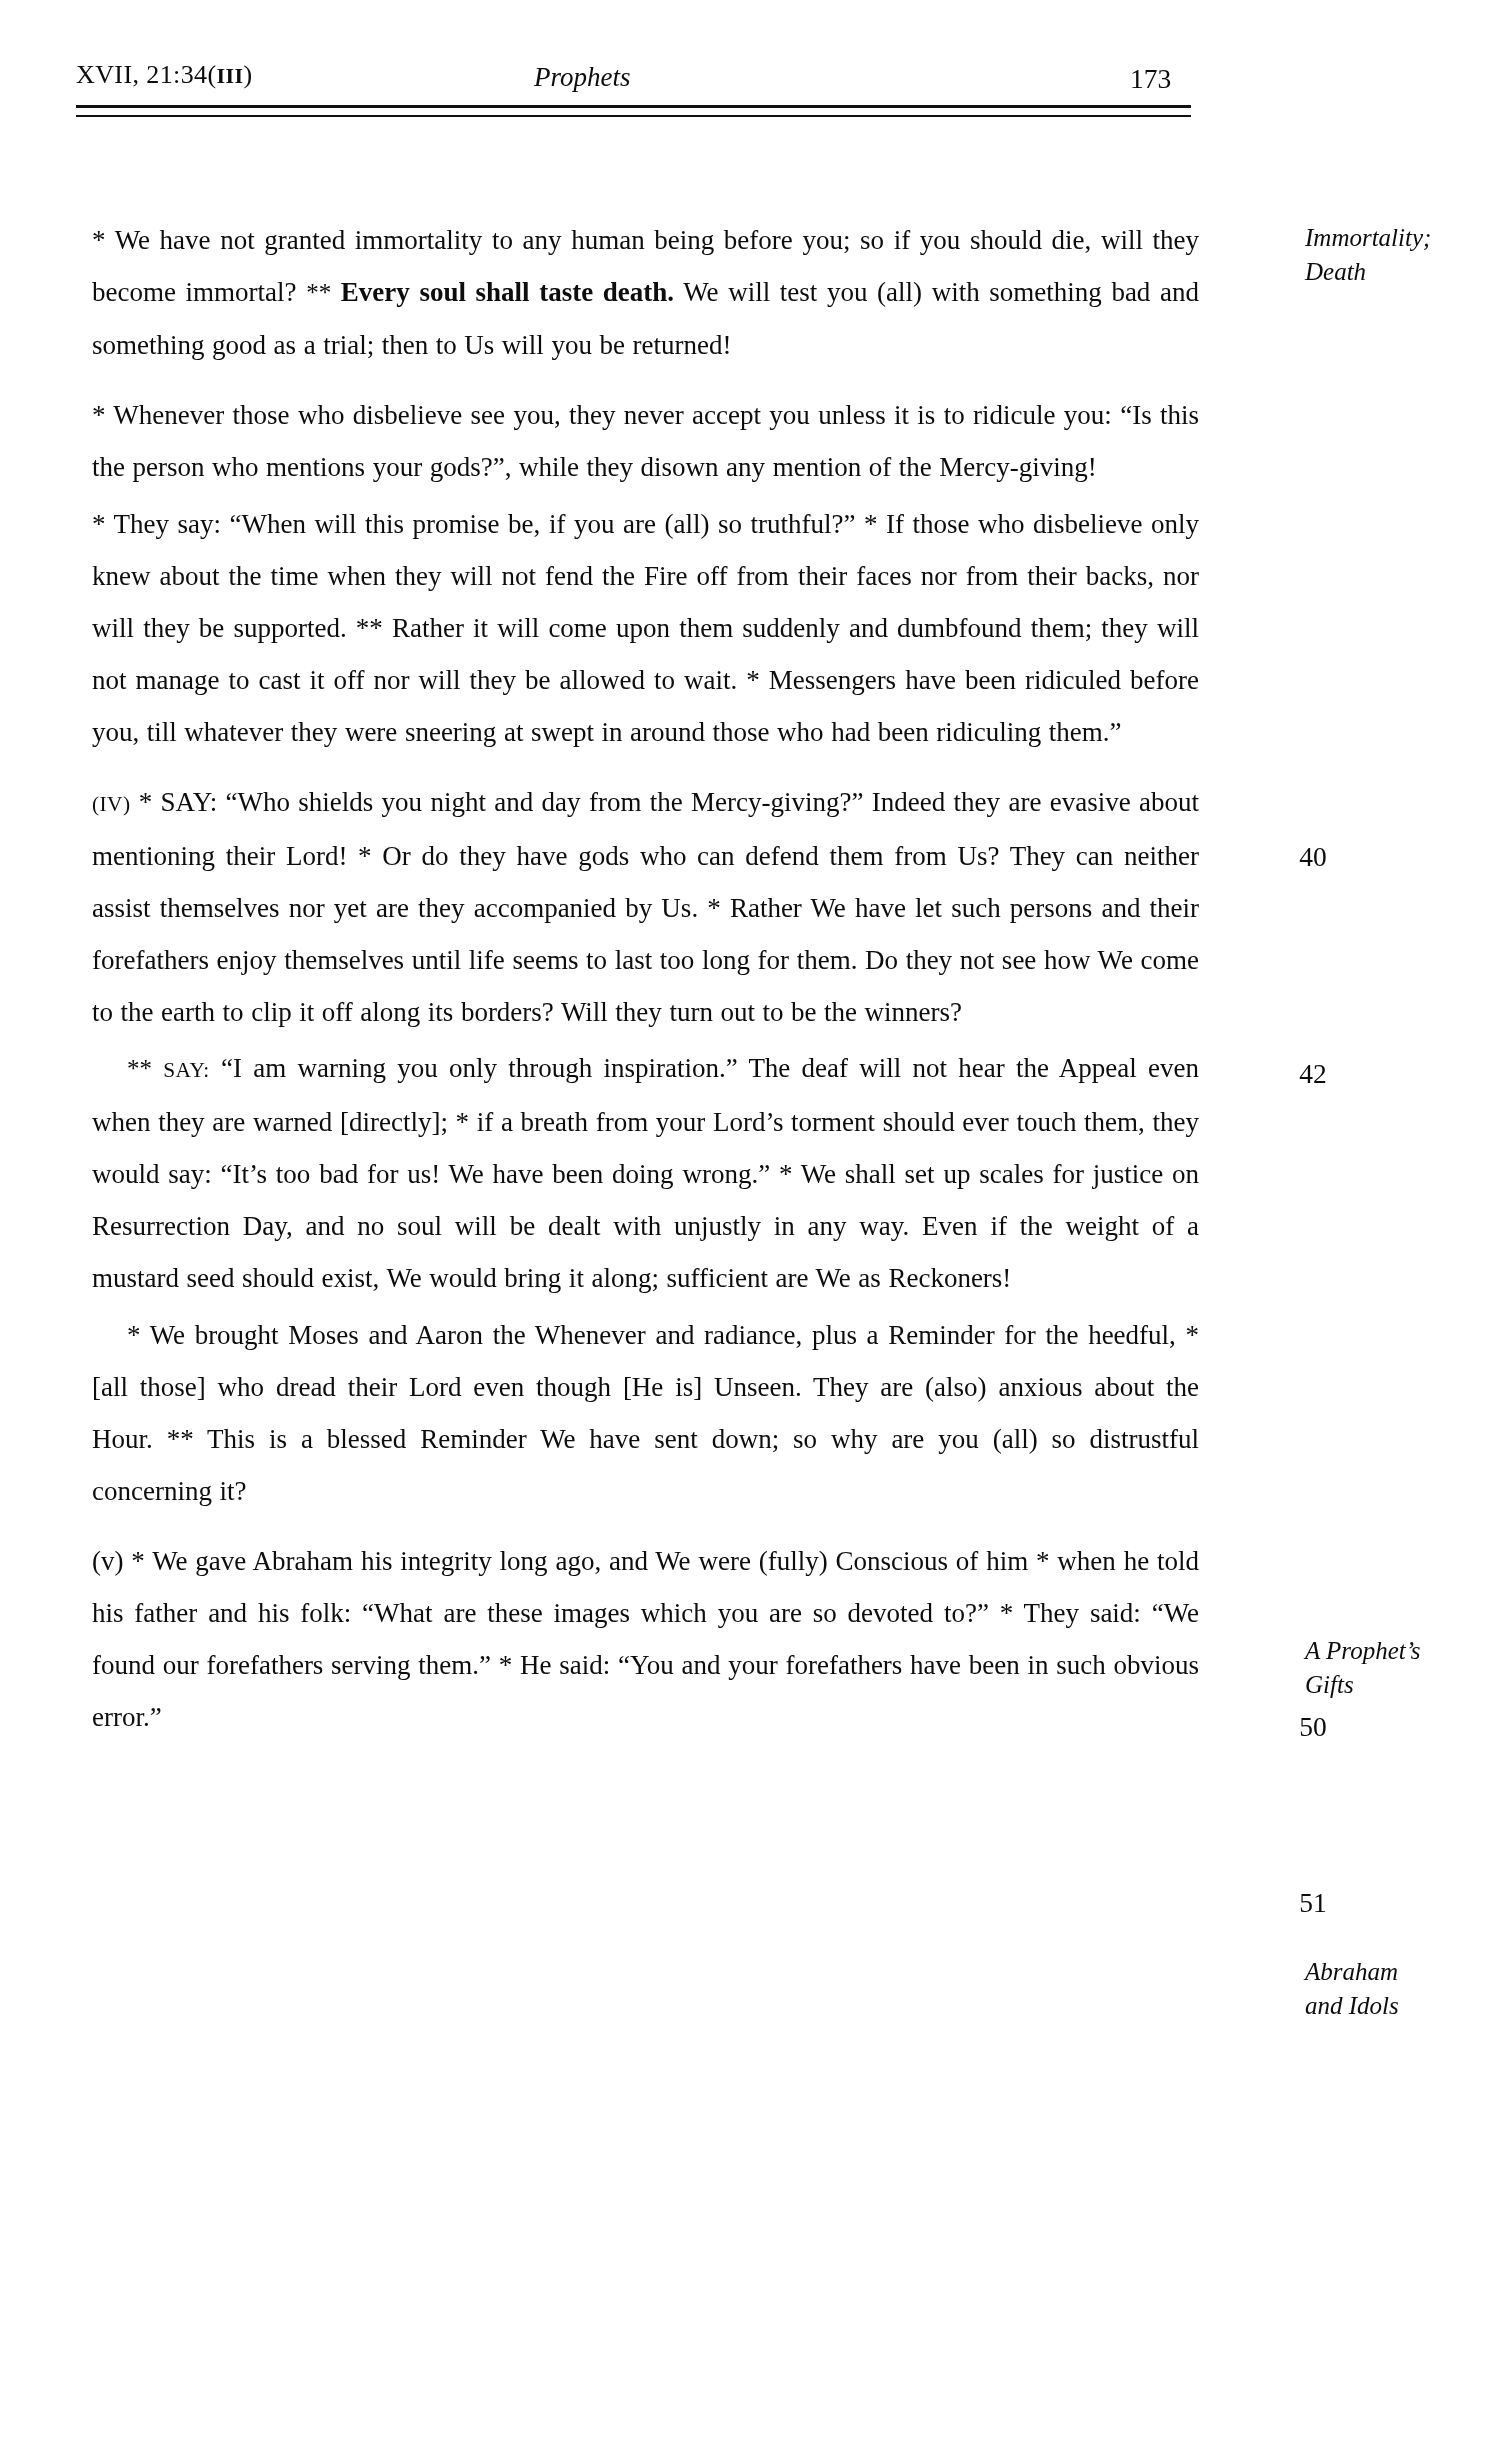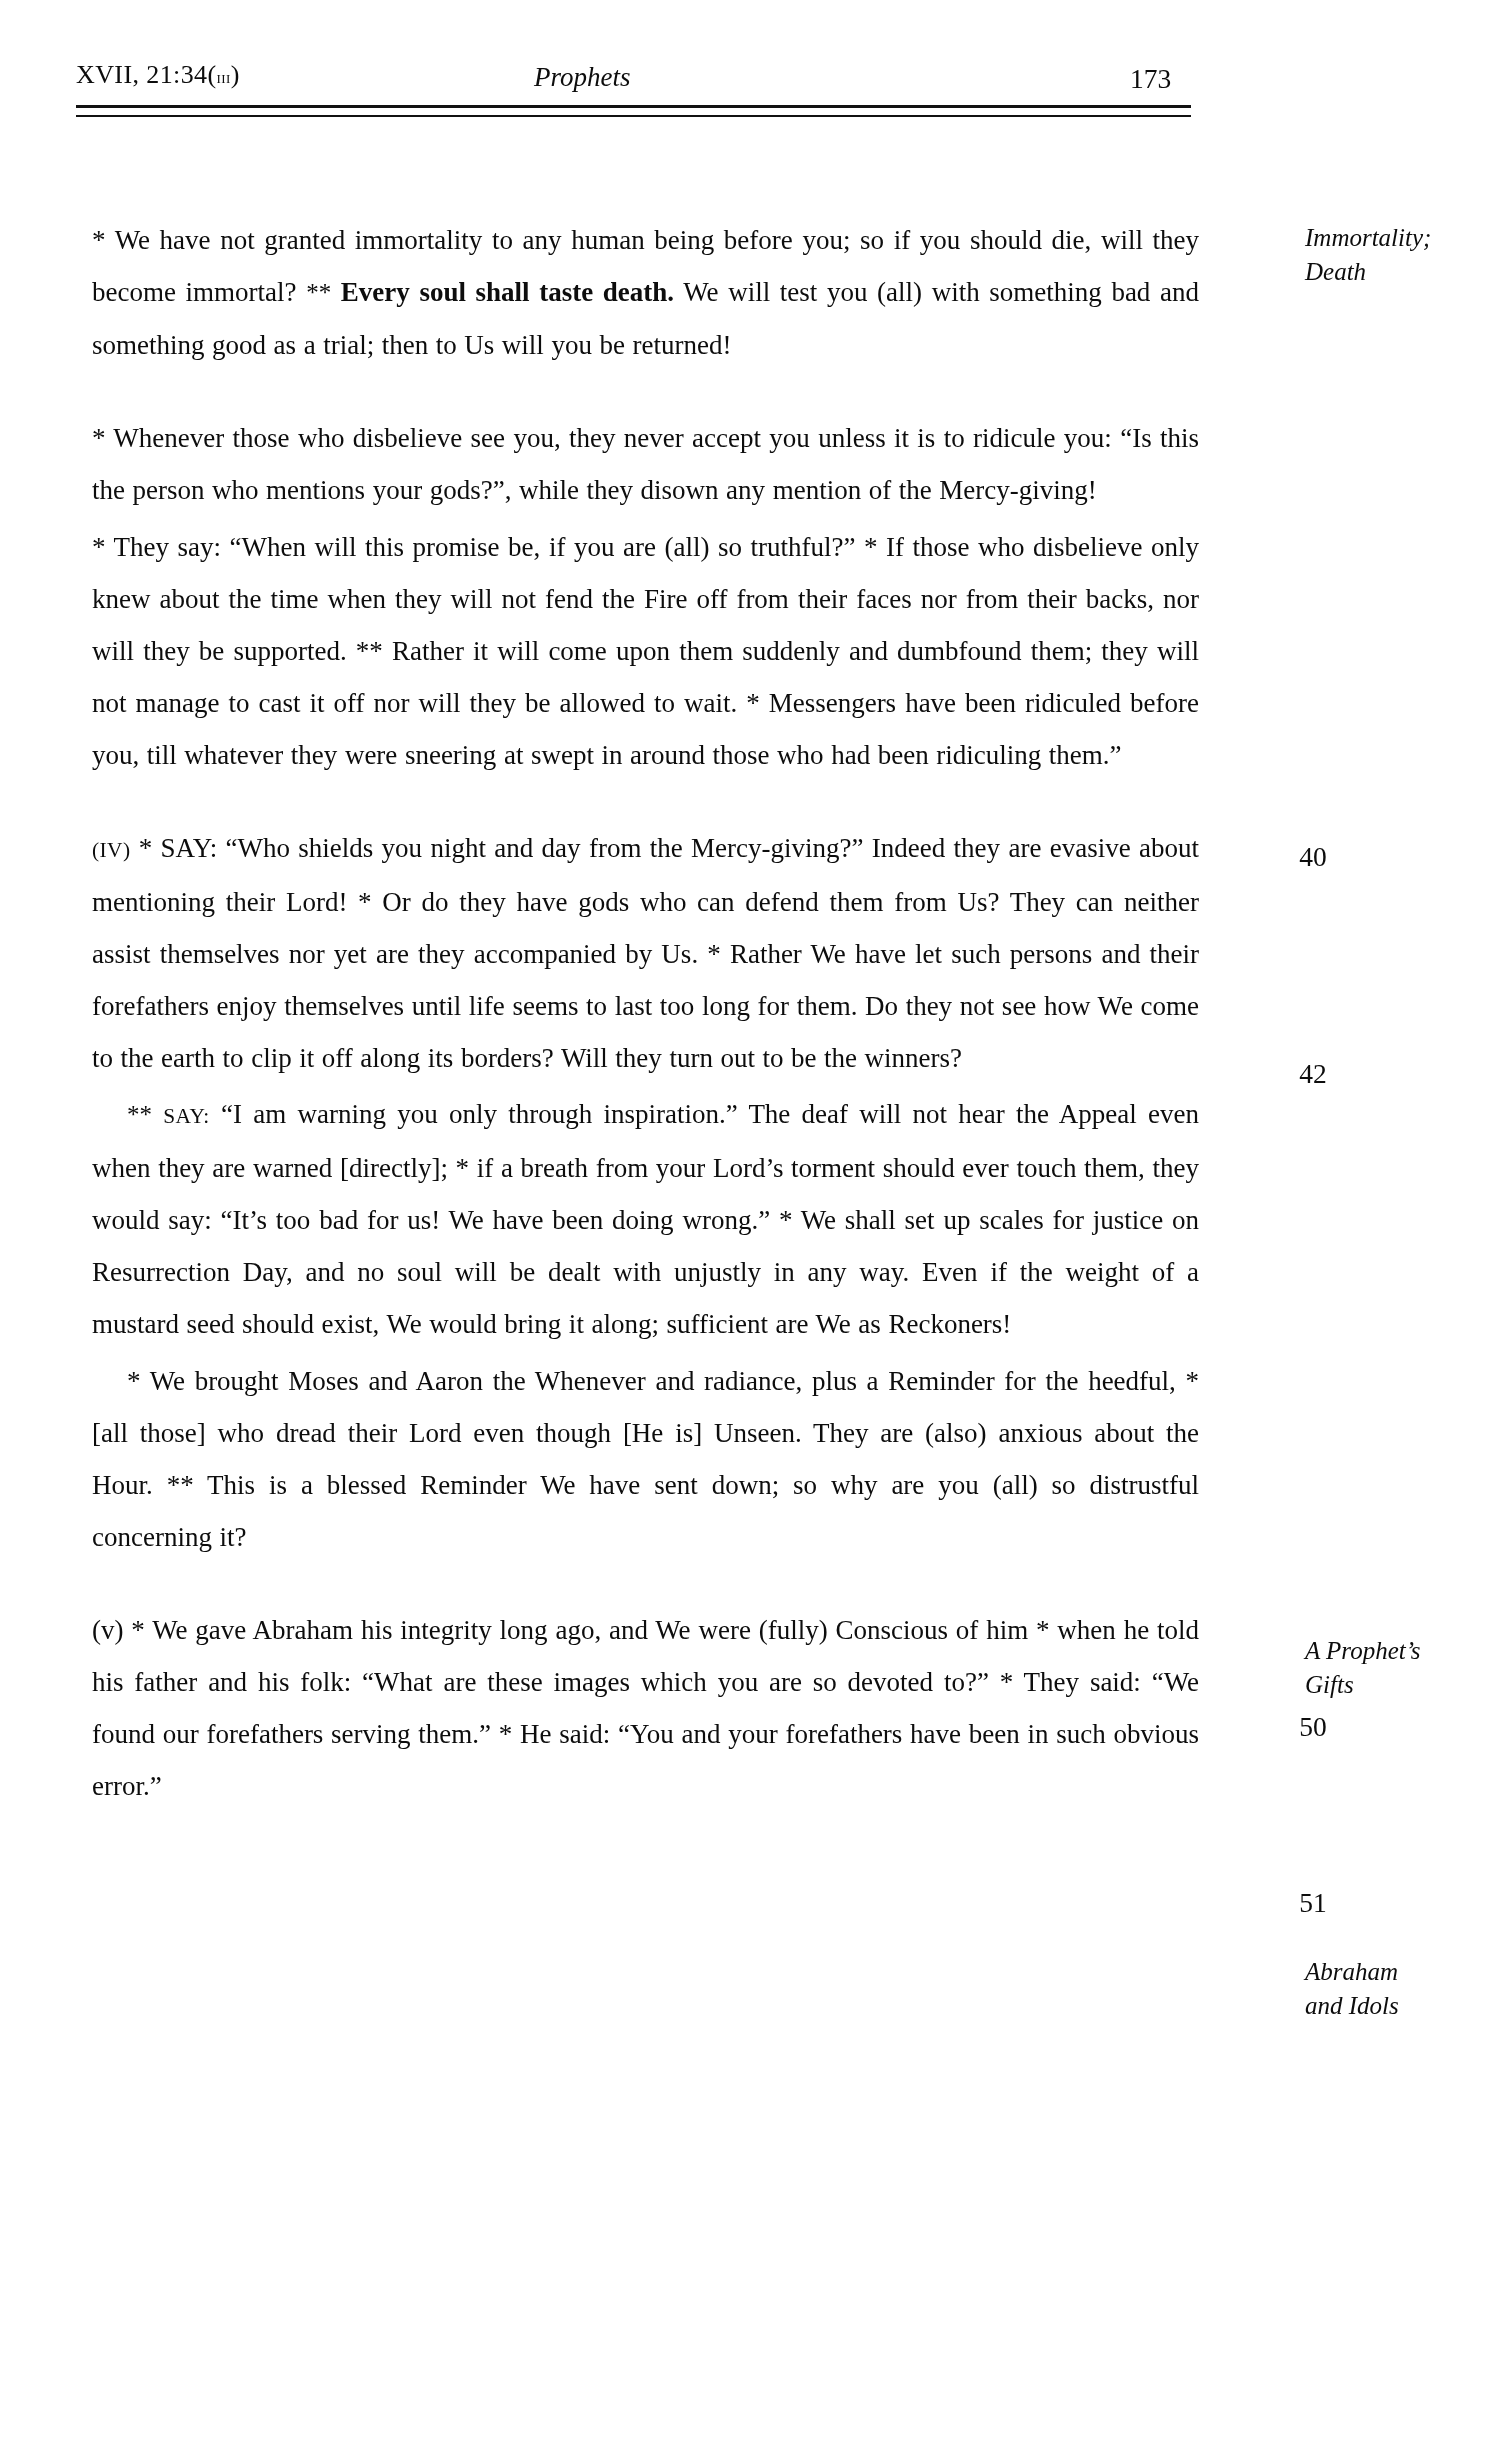"III" .header .hdr-left .small-rom { font-size: 13px -> 22px; font-weight: none -> bold }
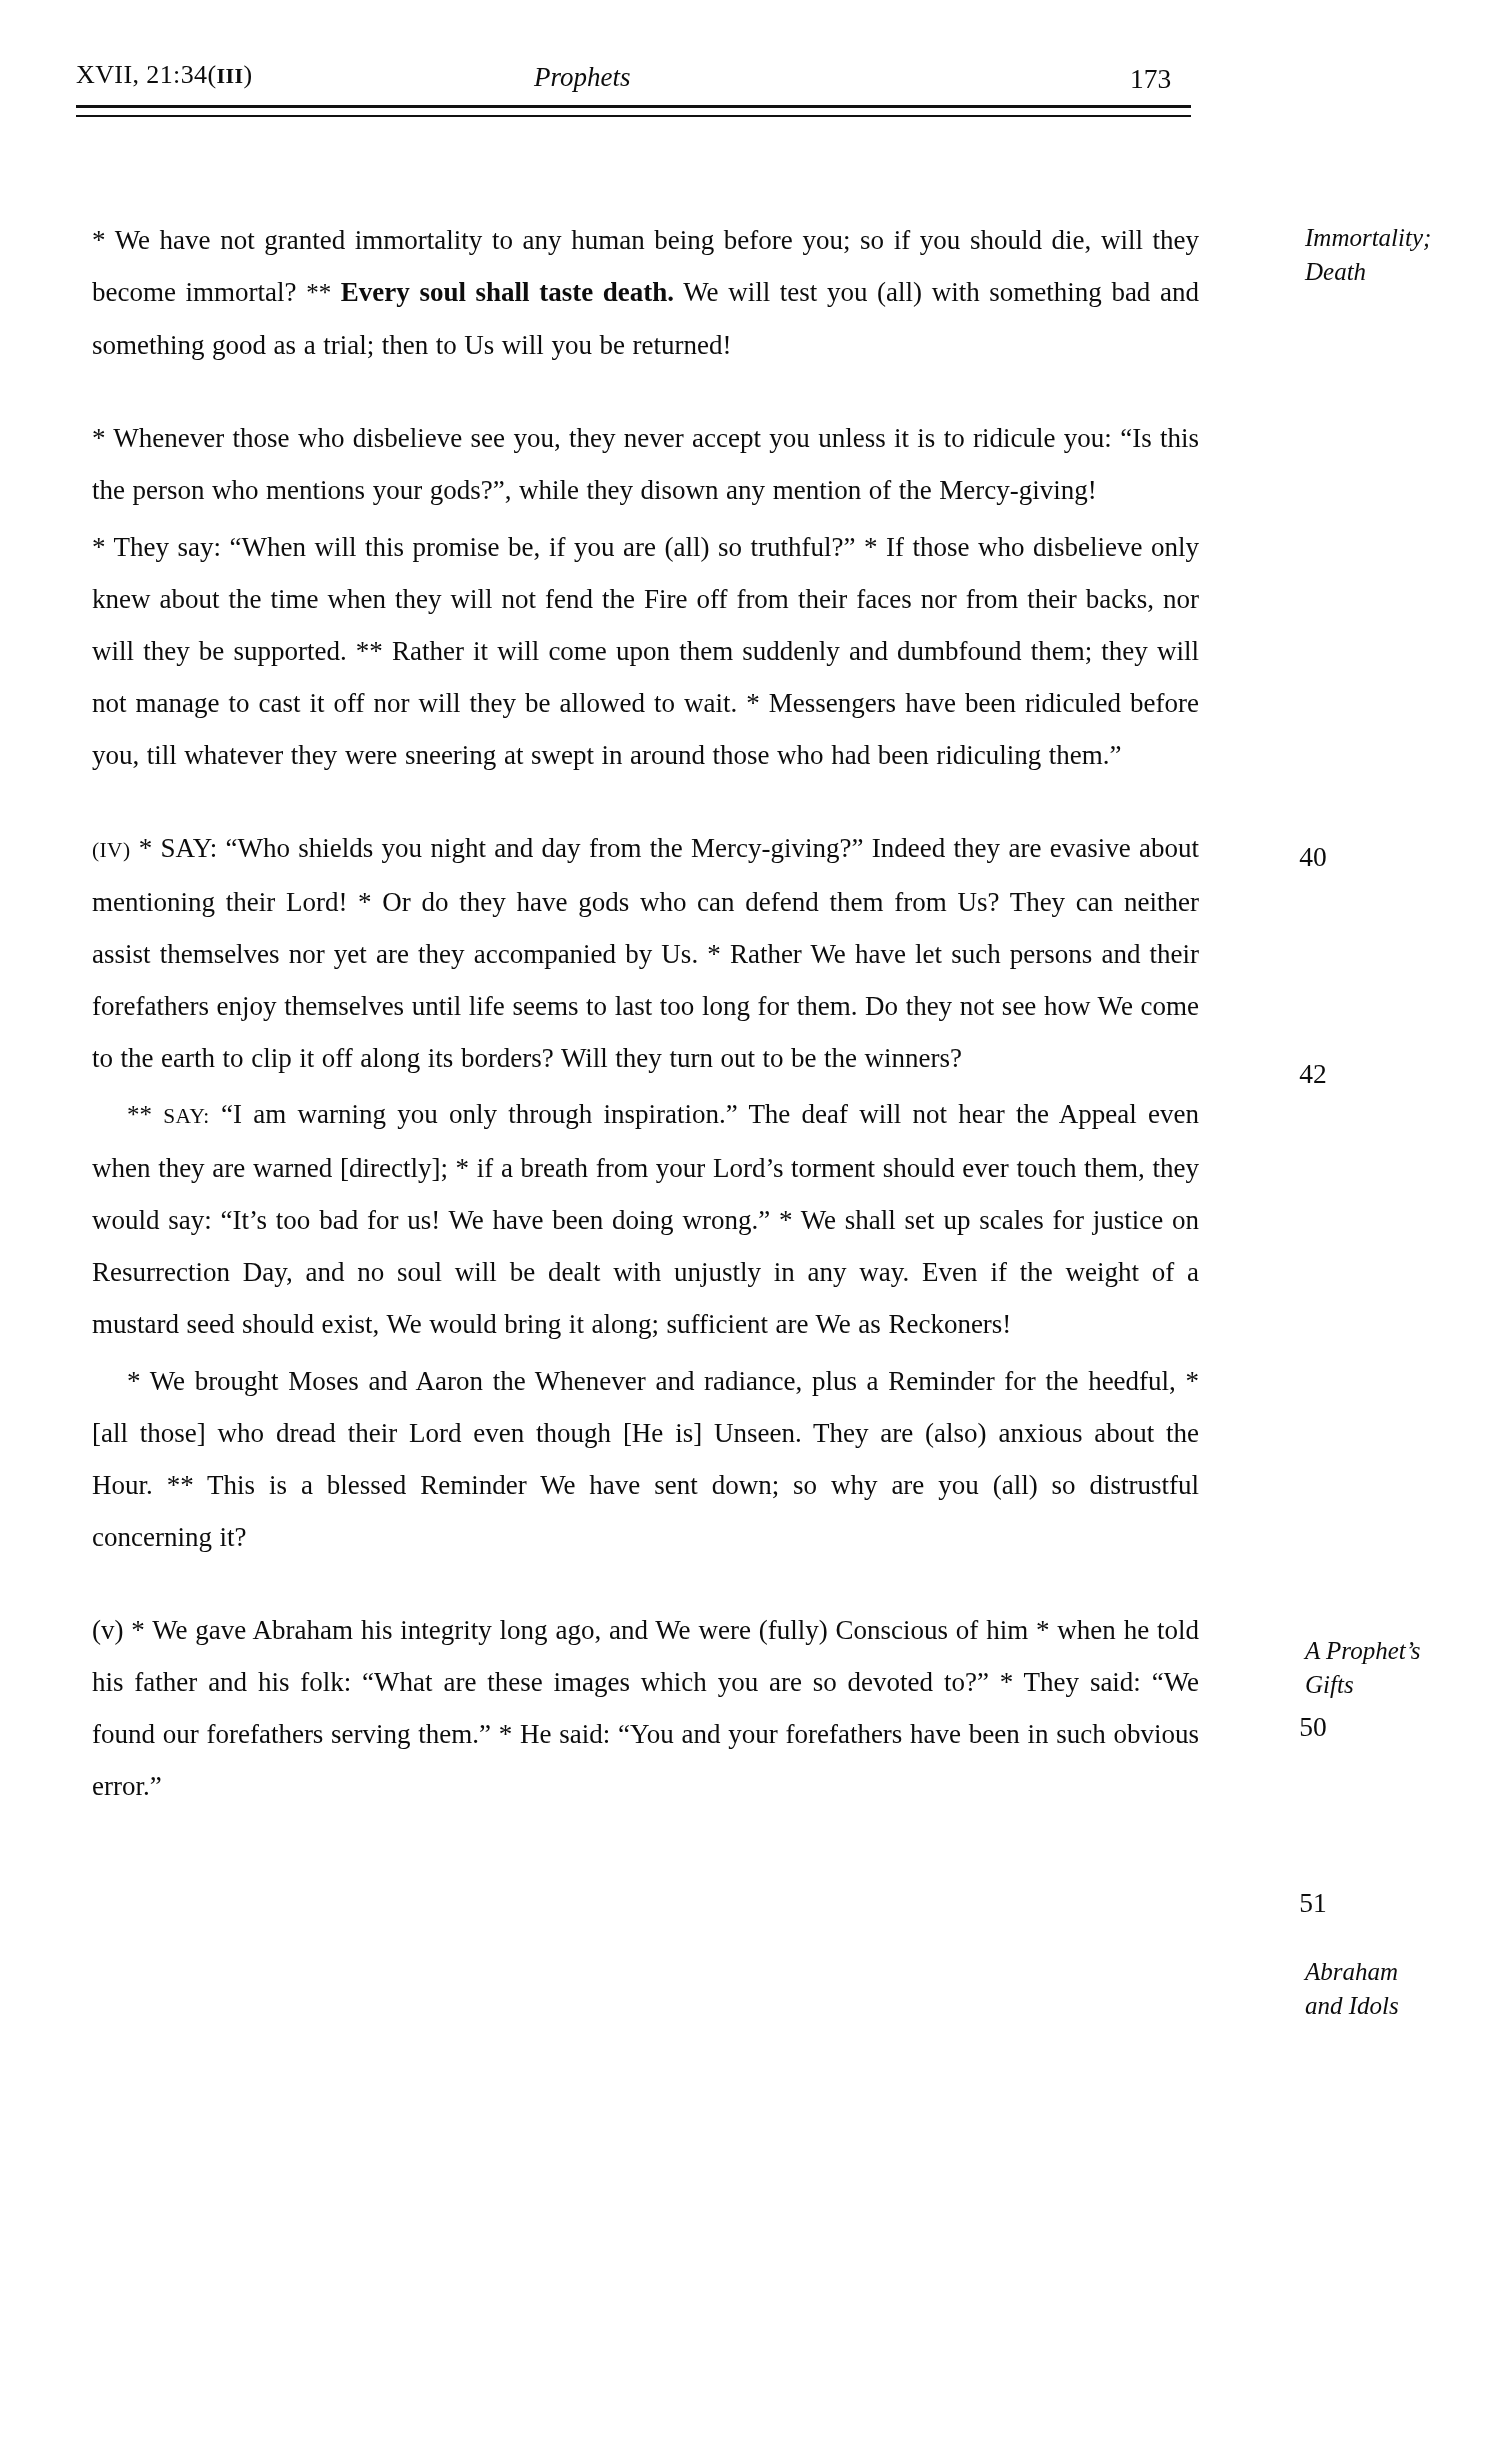"* Whenever those who disbelieve" .para.gap { margin-top: 41px -> 18px }
